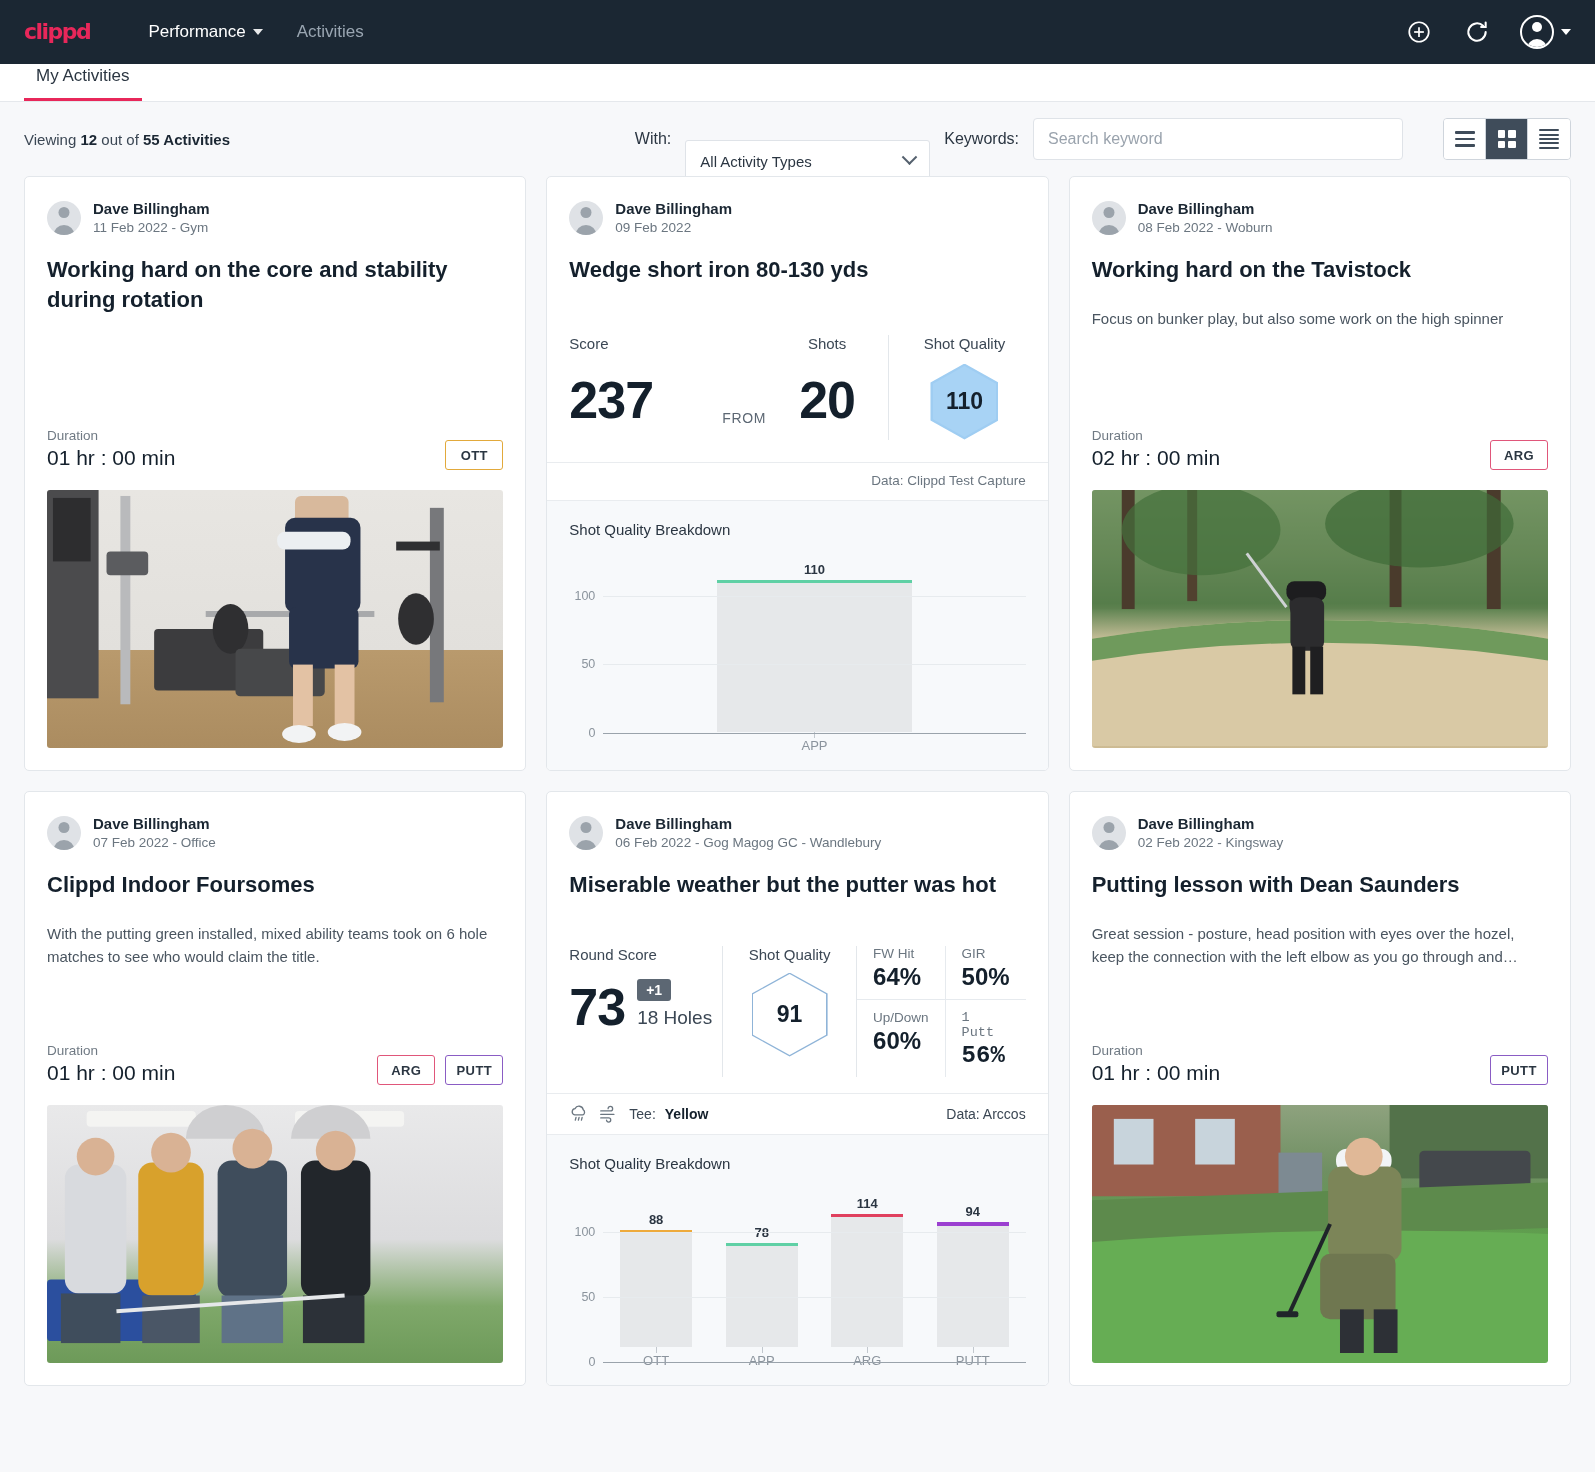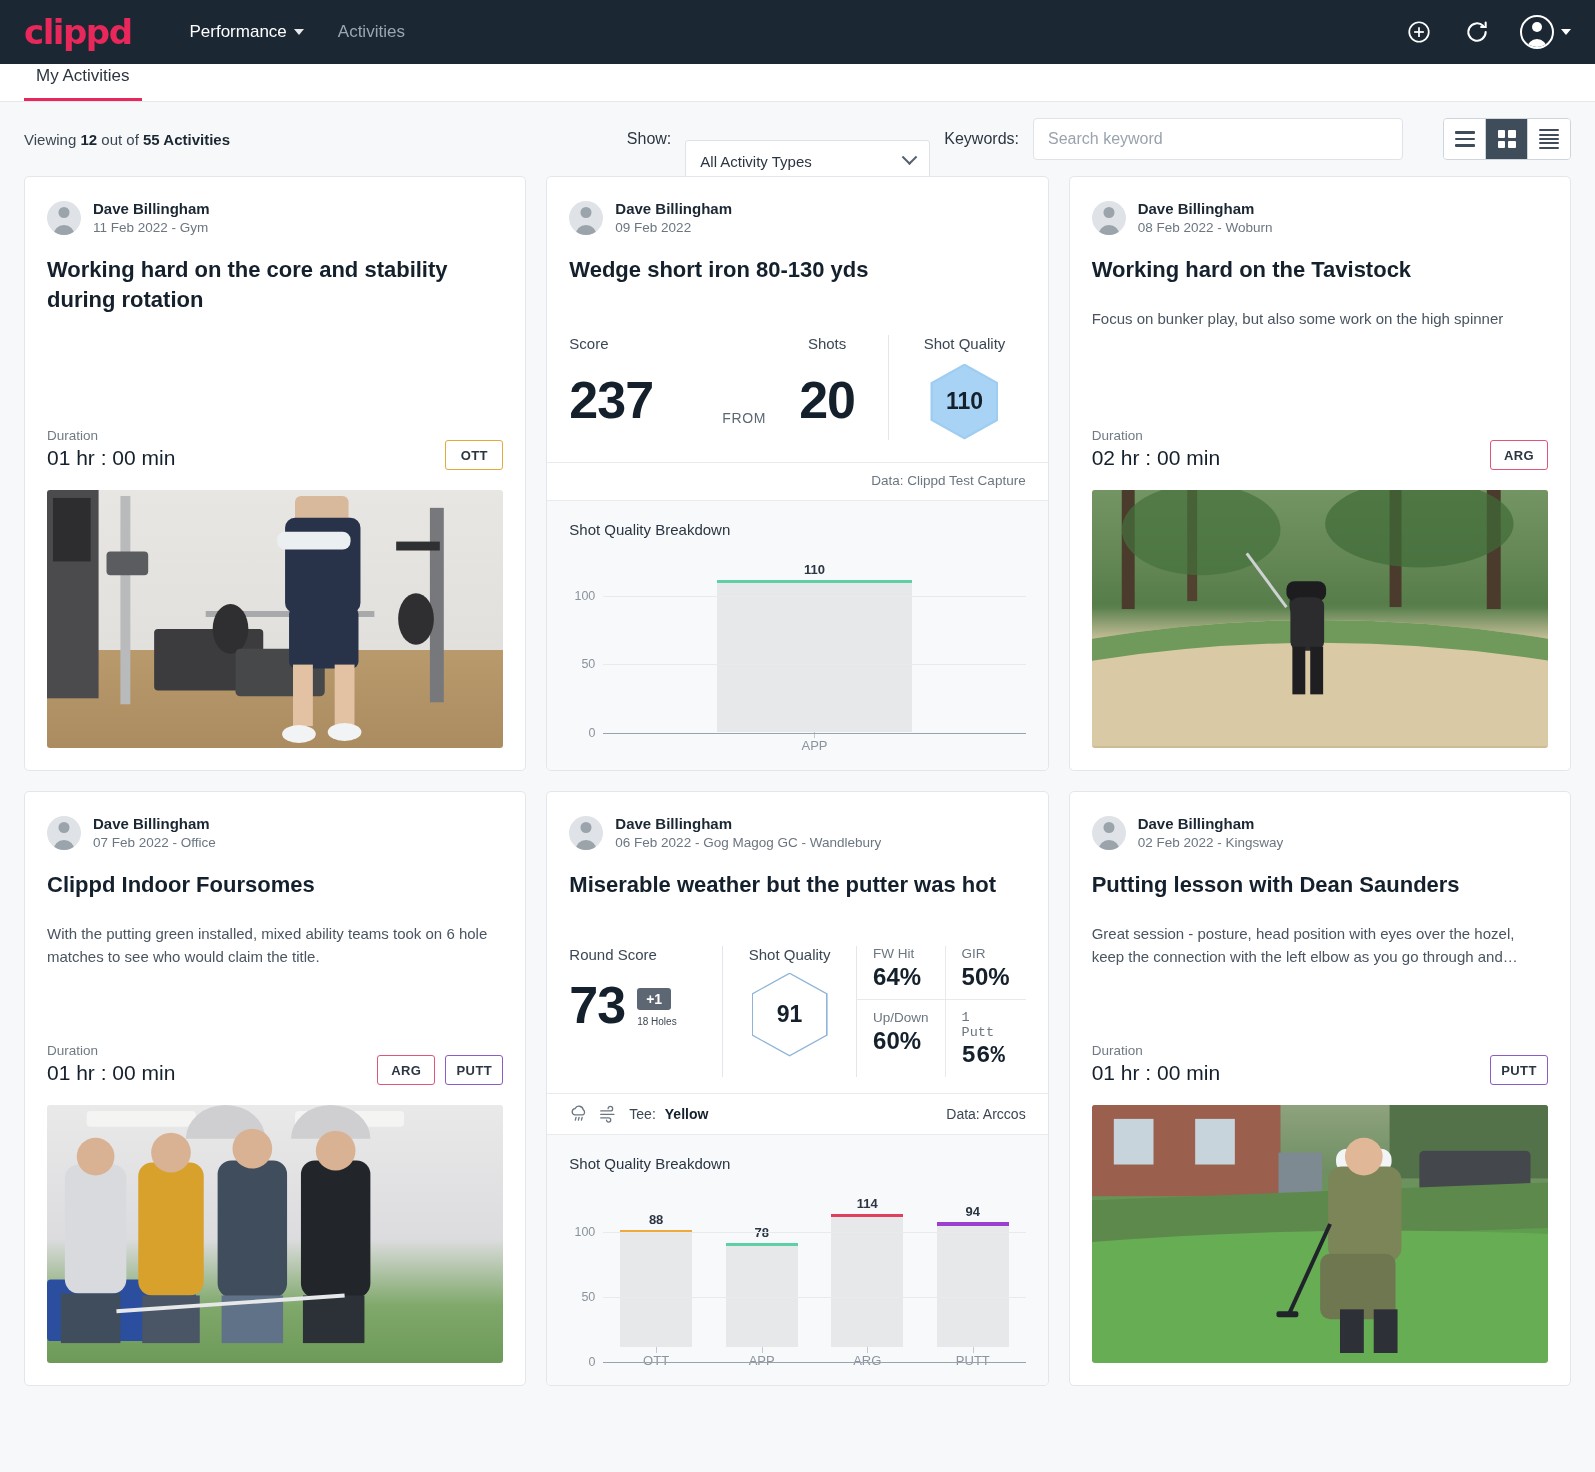"clippd" .logo { font-size: 34px -> 22px }
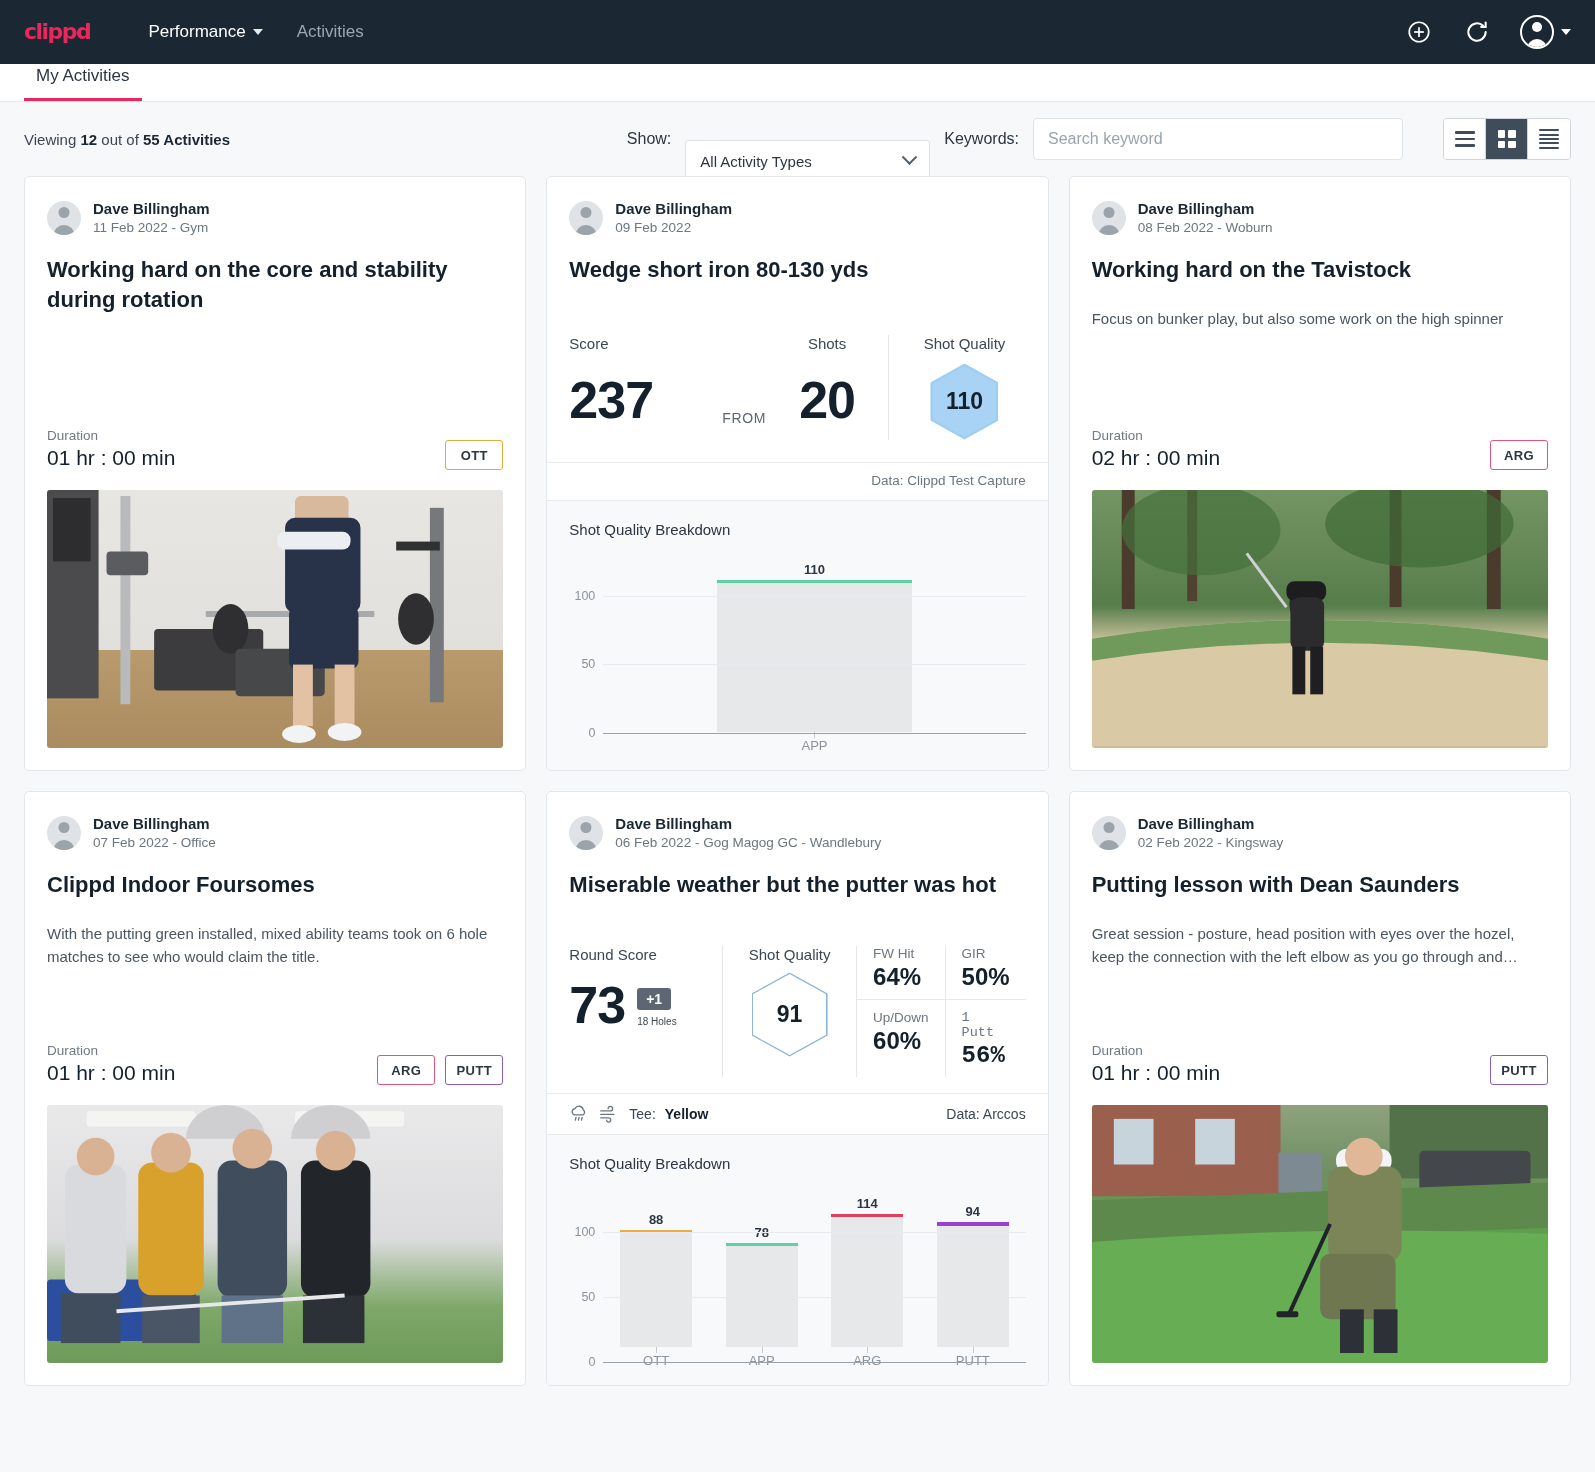"Show:" div.flabel { text: Show -> With }
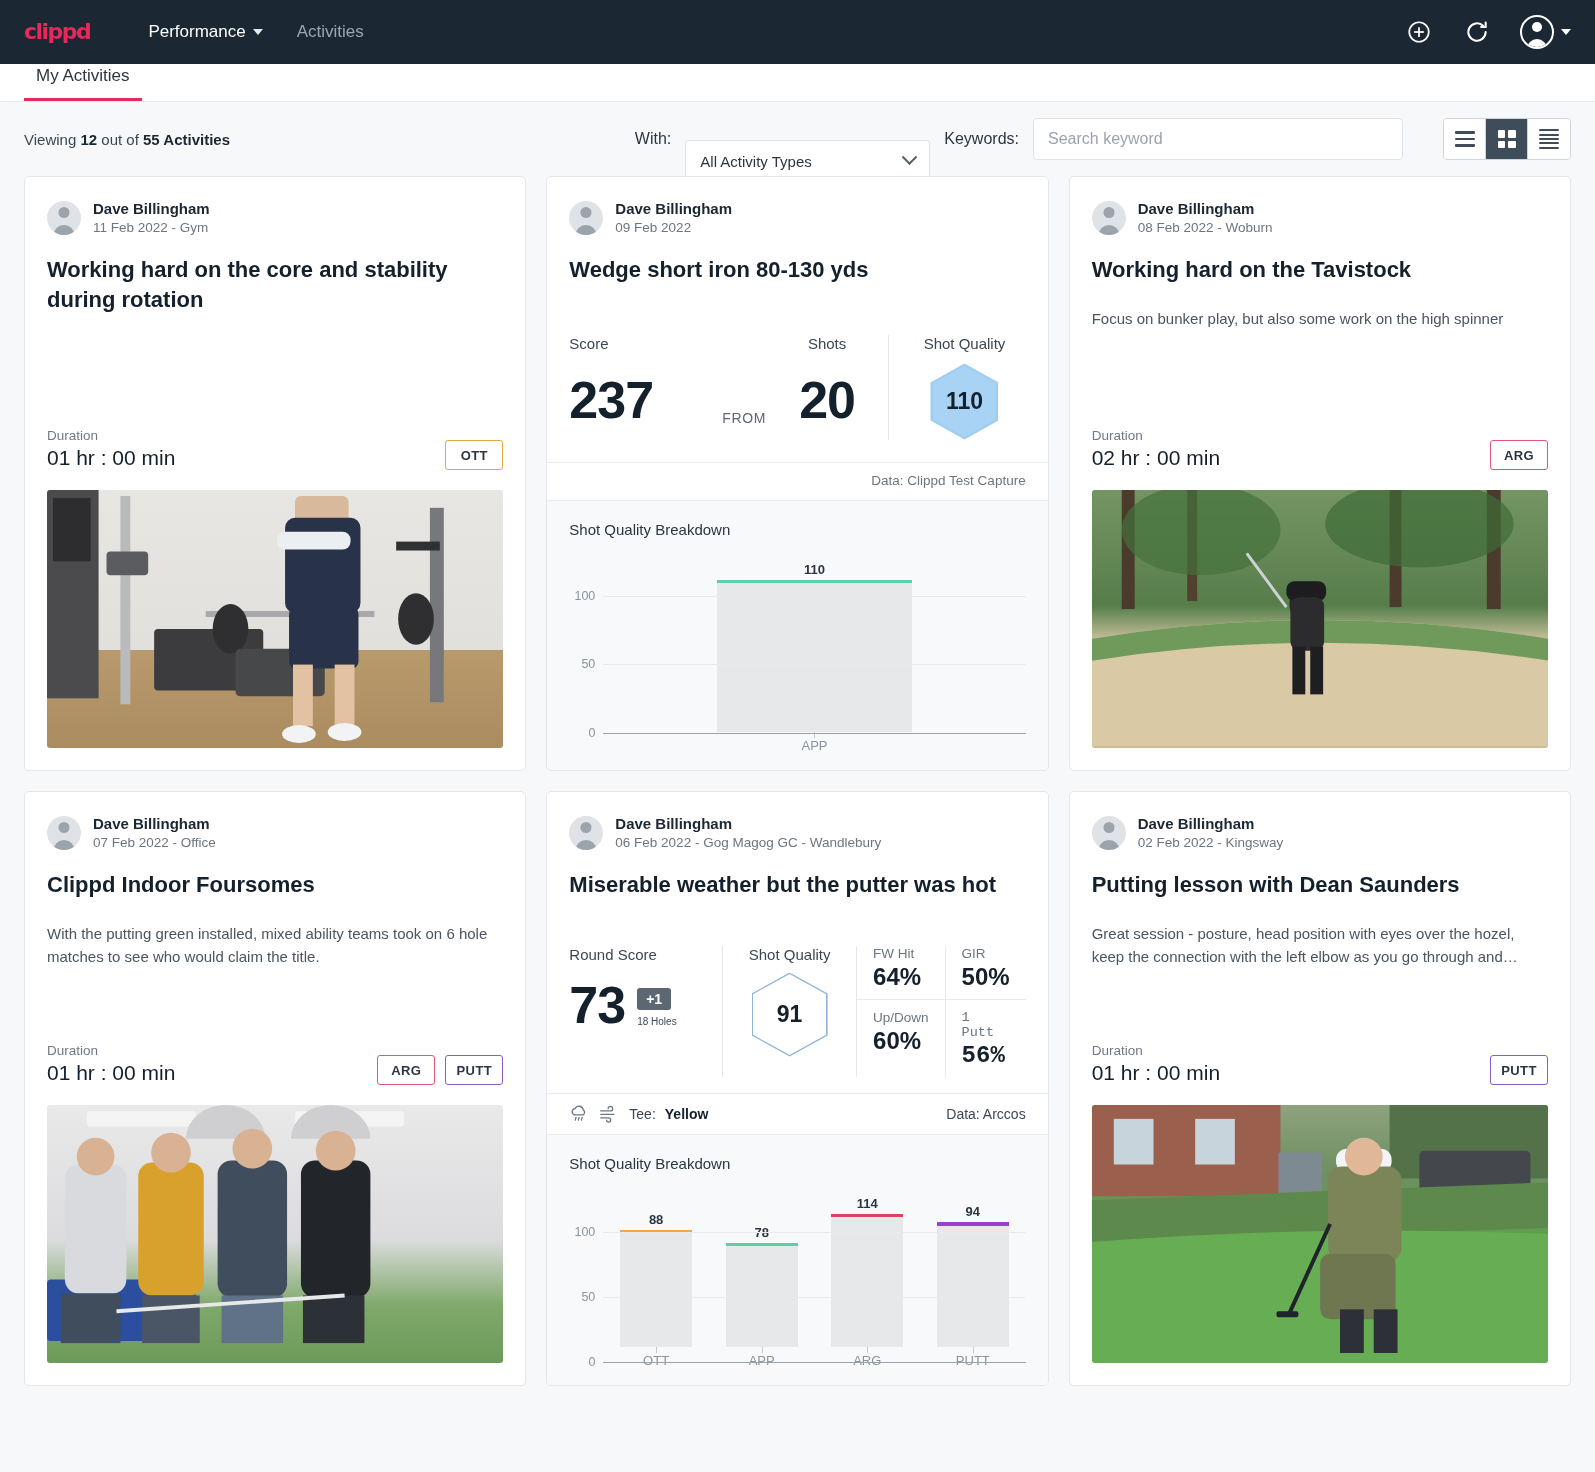"18 Holes" .holes { font-size: 10px -> 19px }
